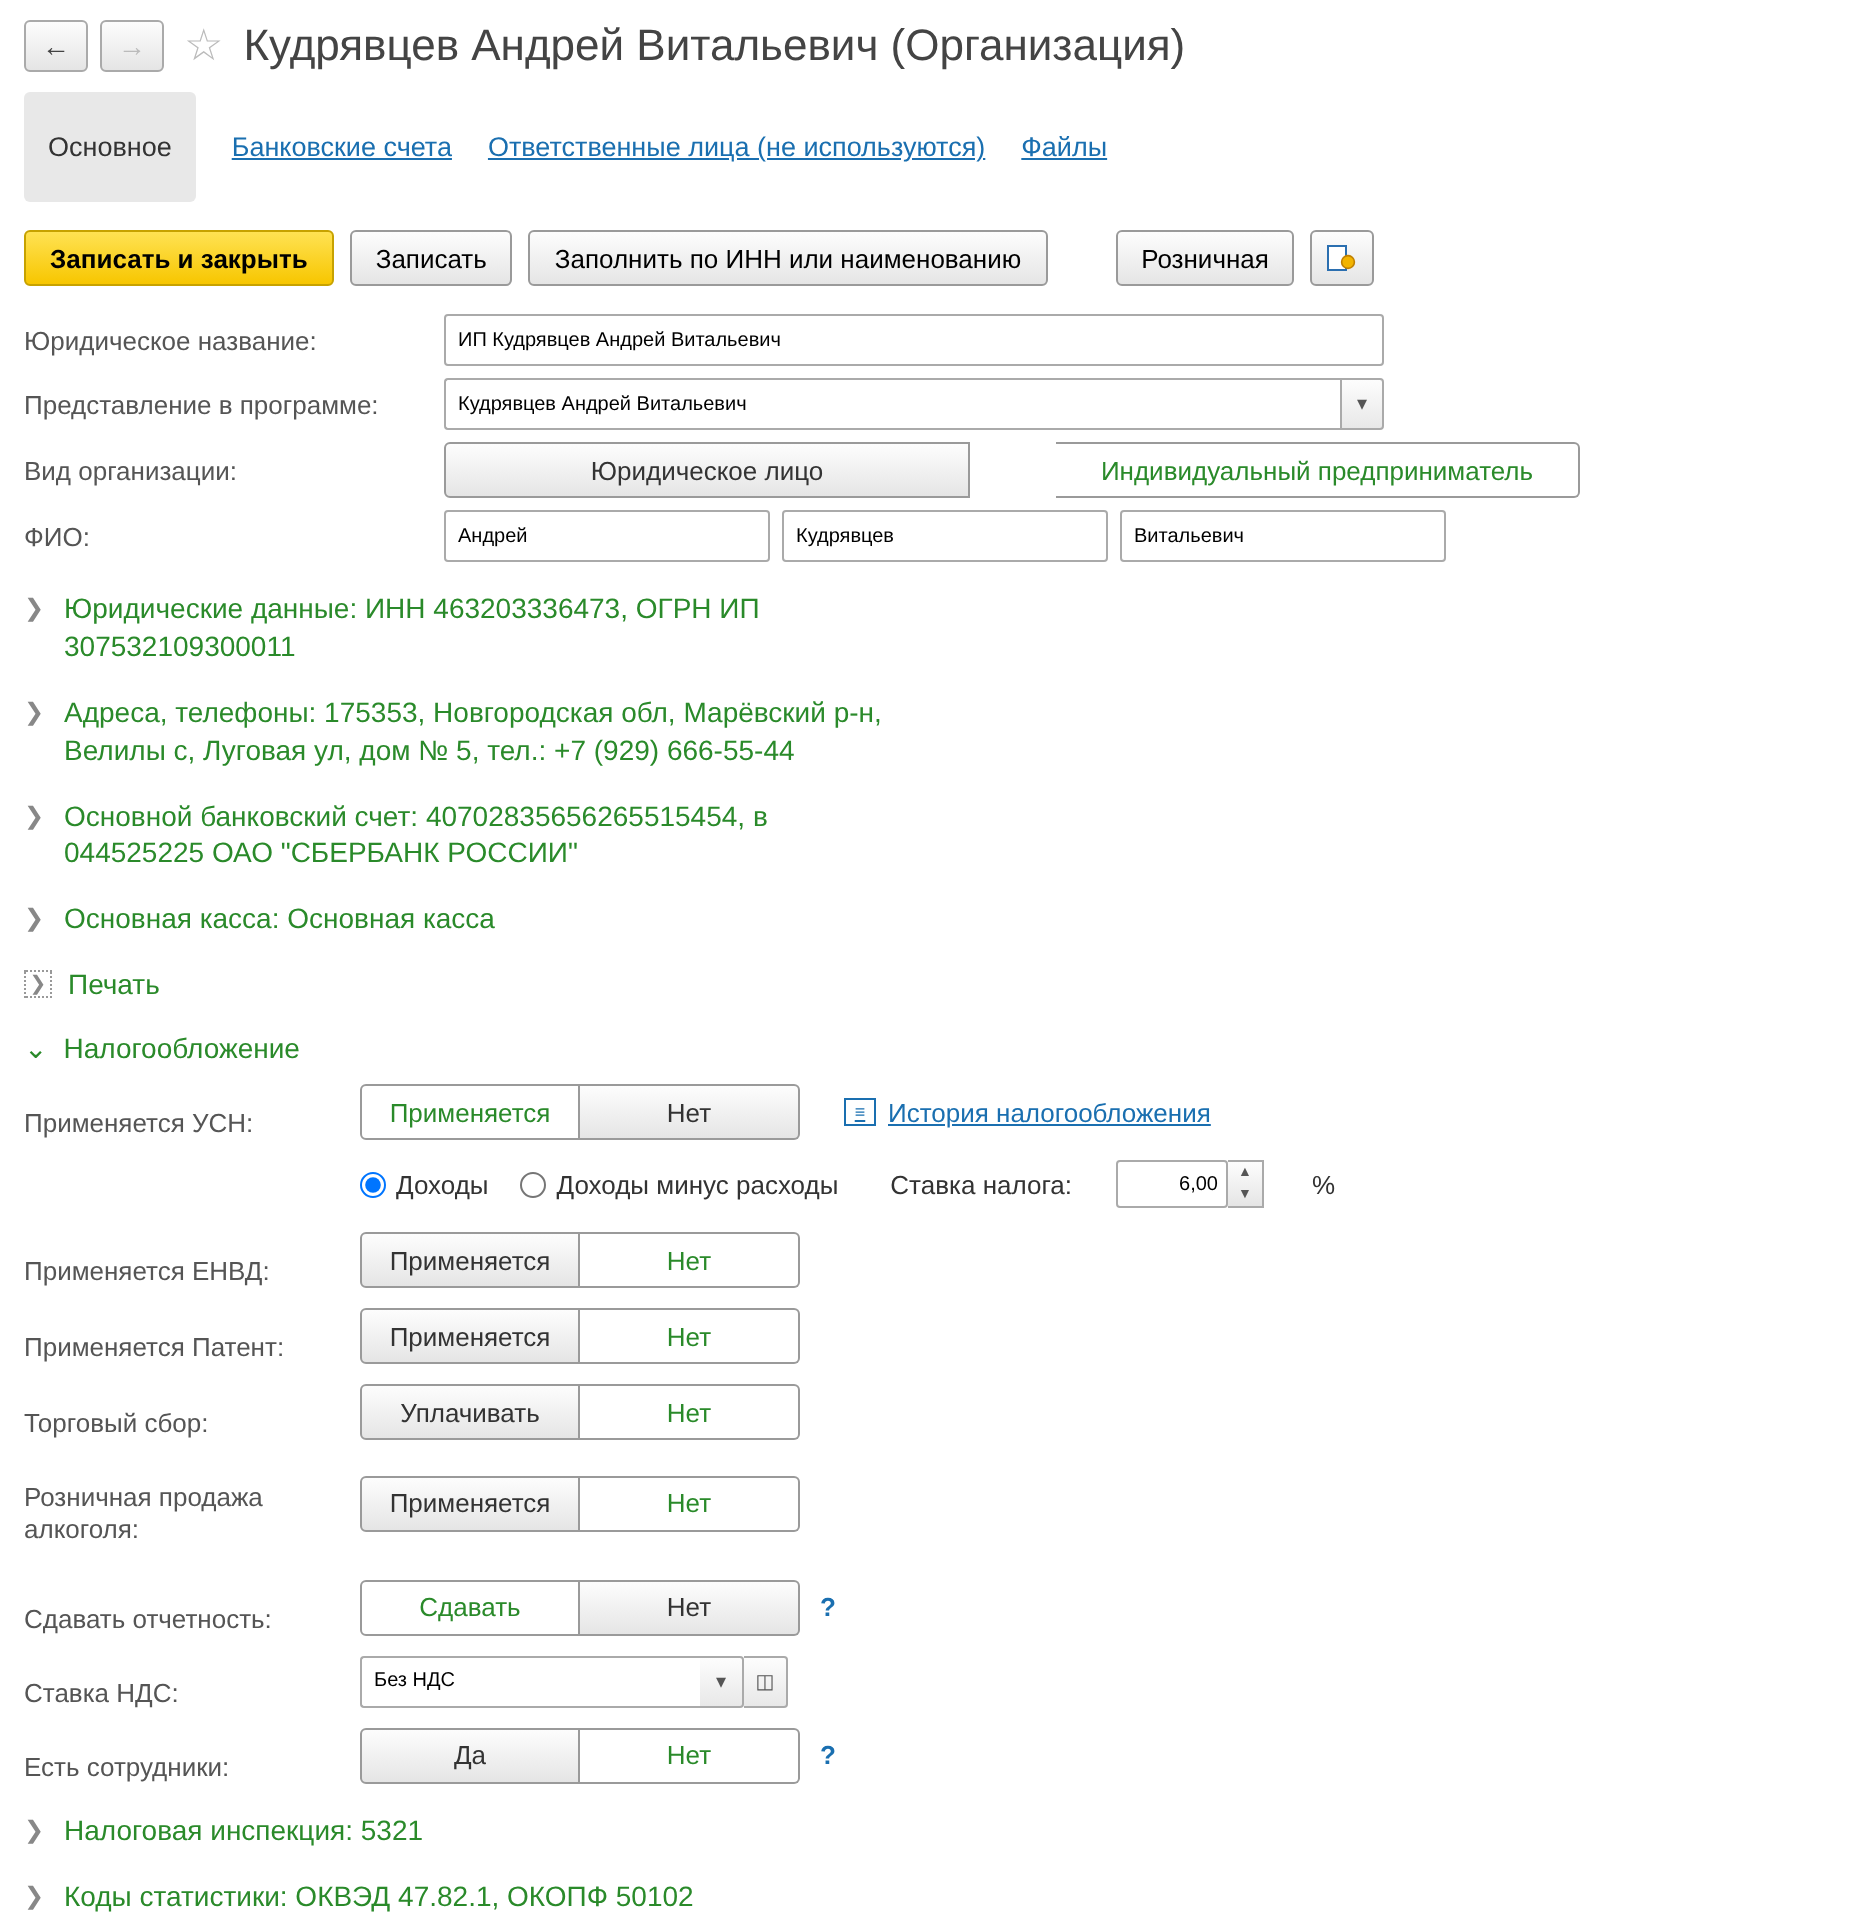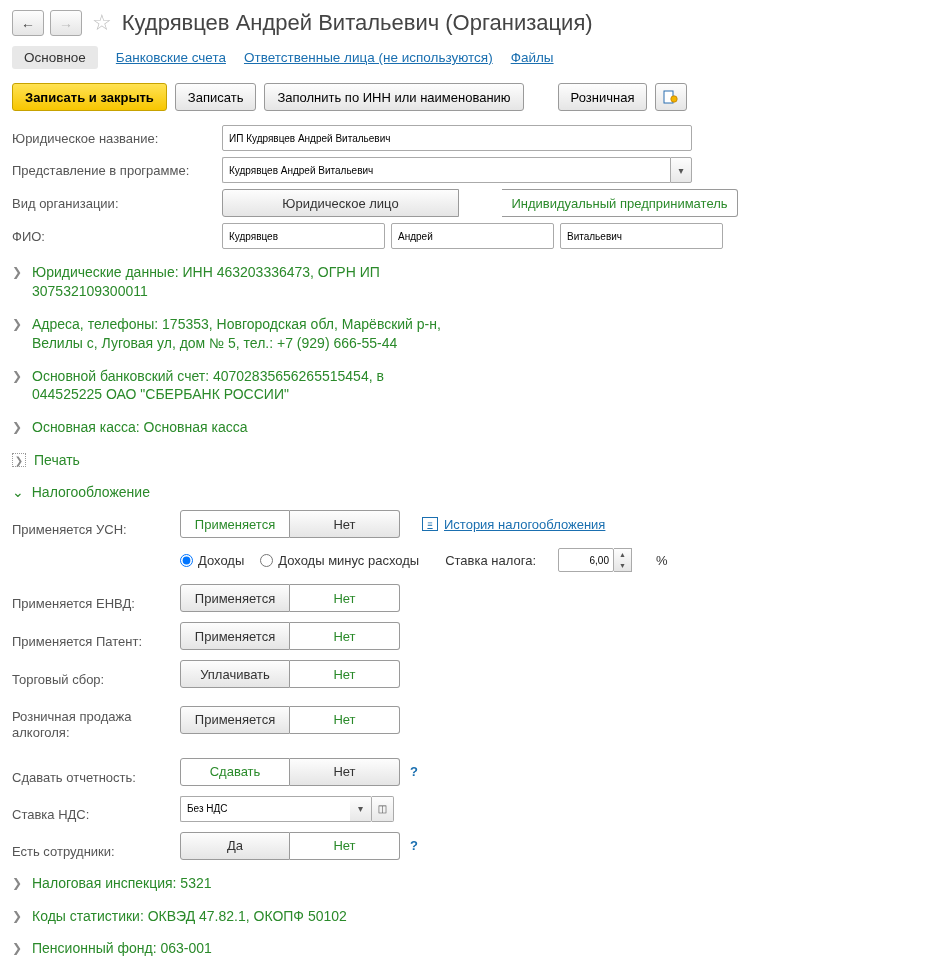"Основное" .tab.active { padding: 4px 12px -> 20px 12px }
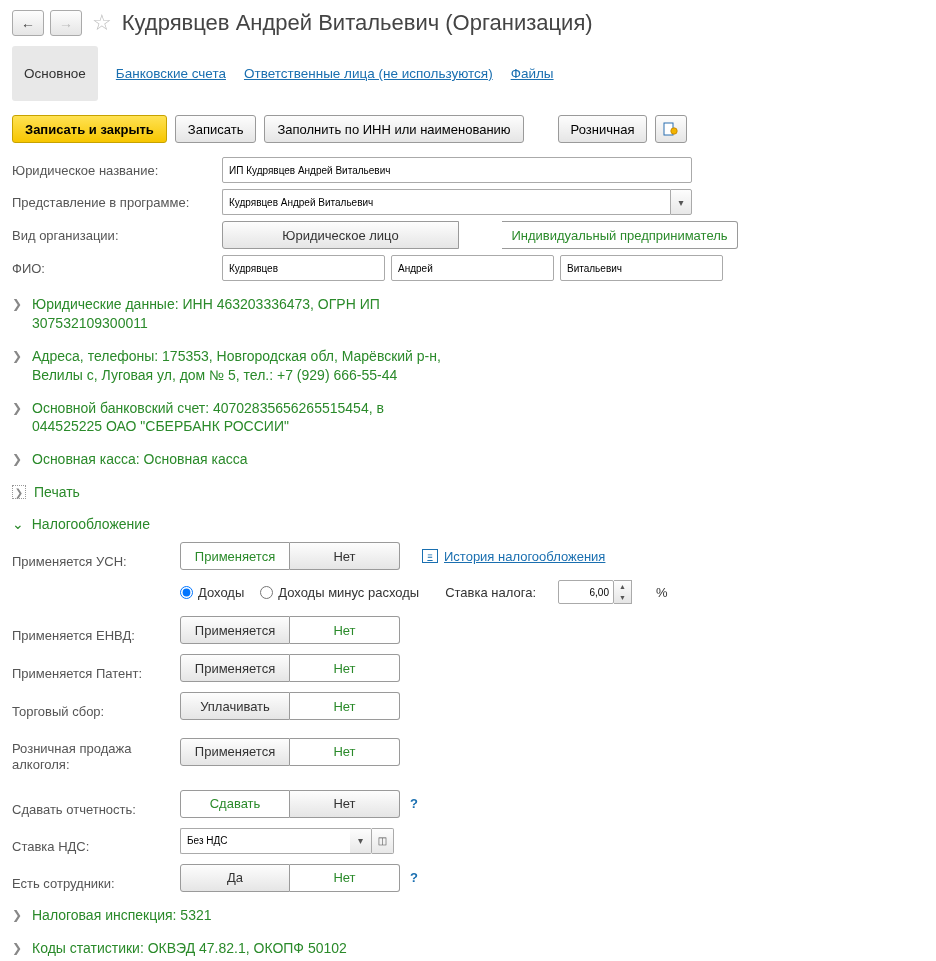"Юридическое лицо" .toggle-group { width: 516px -> 568px }
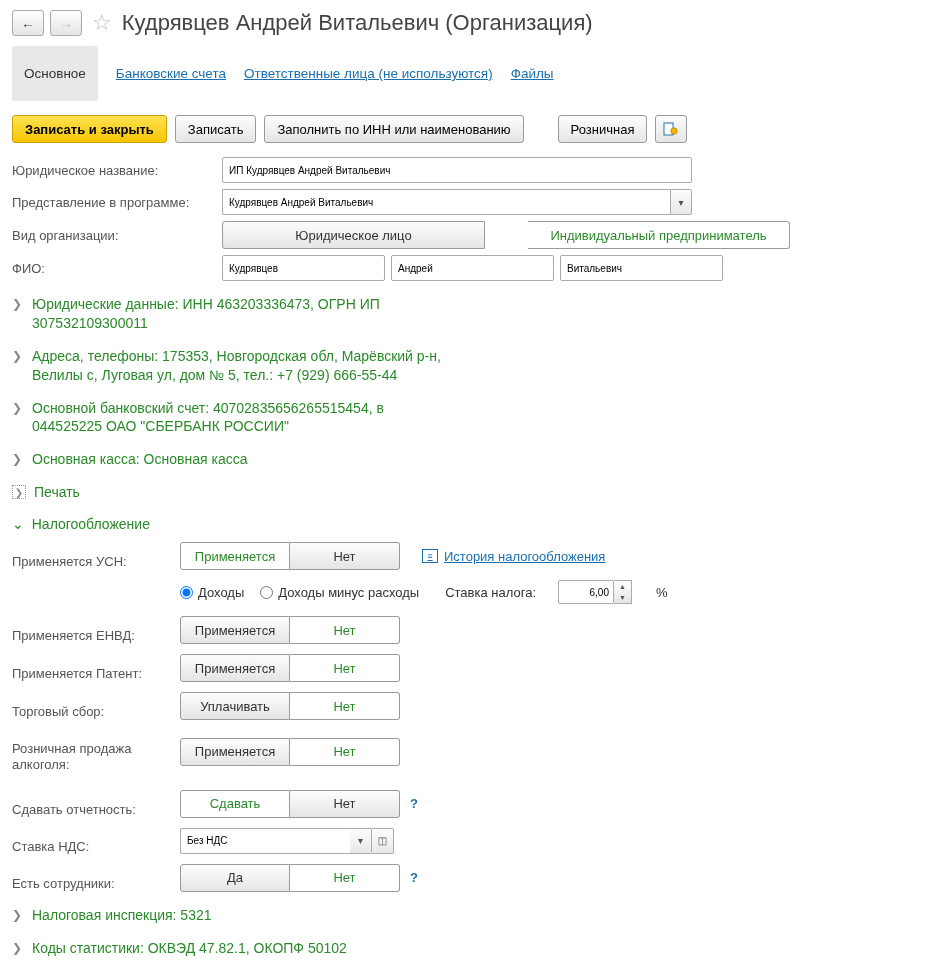"Кудрявцев" input.text-input { order: before "Андрей" -> after "Андрей" }
